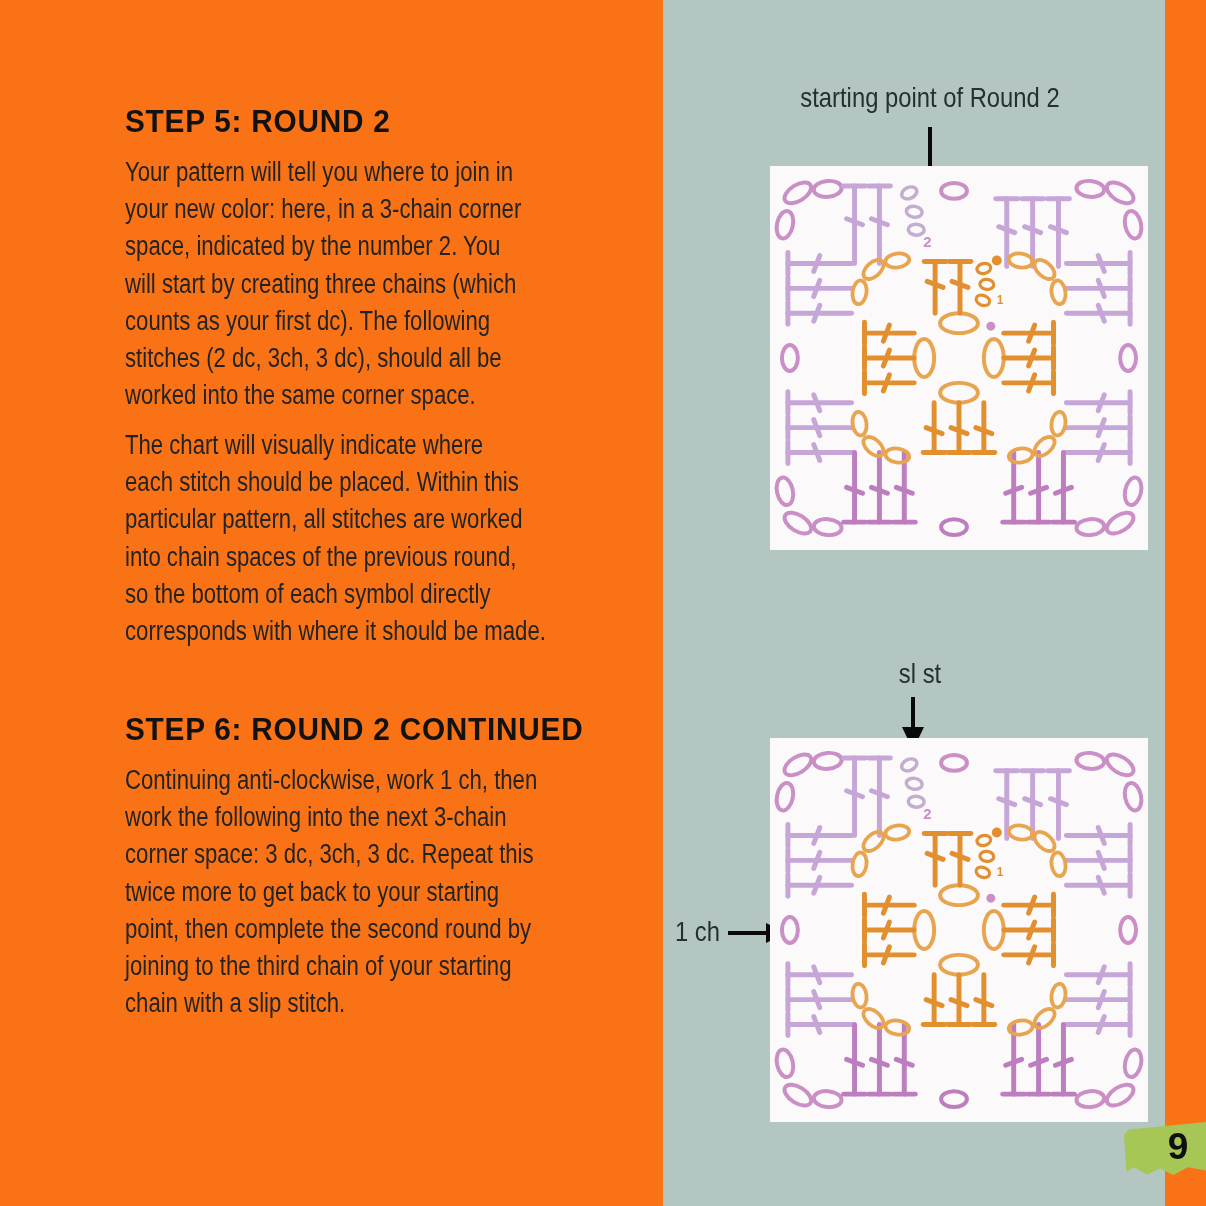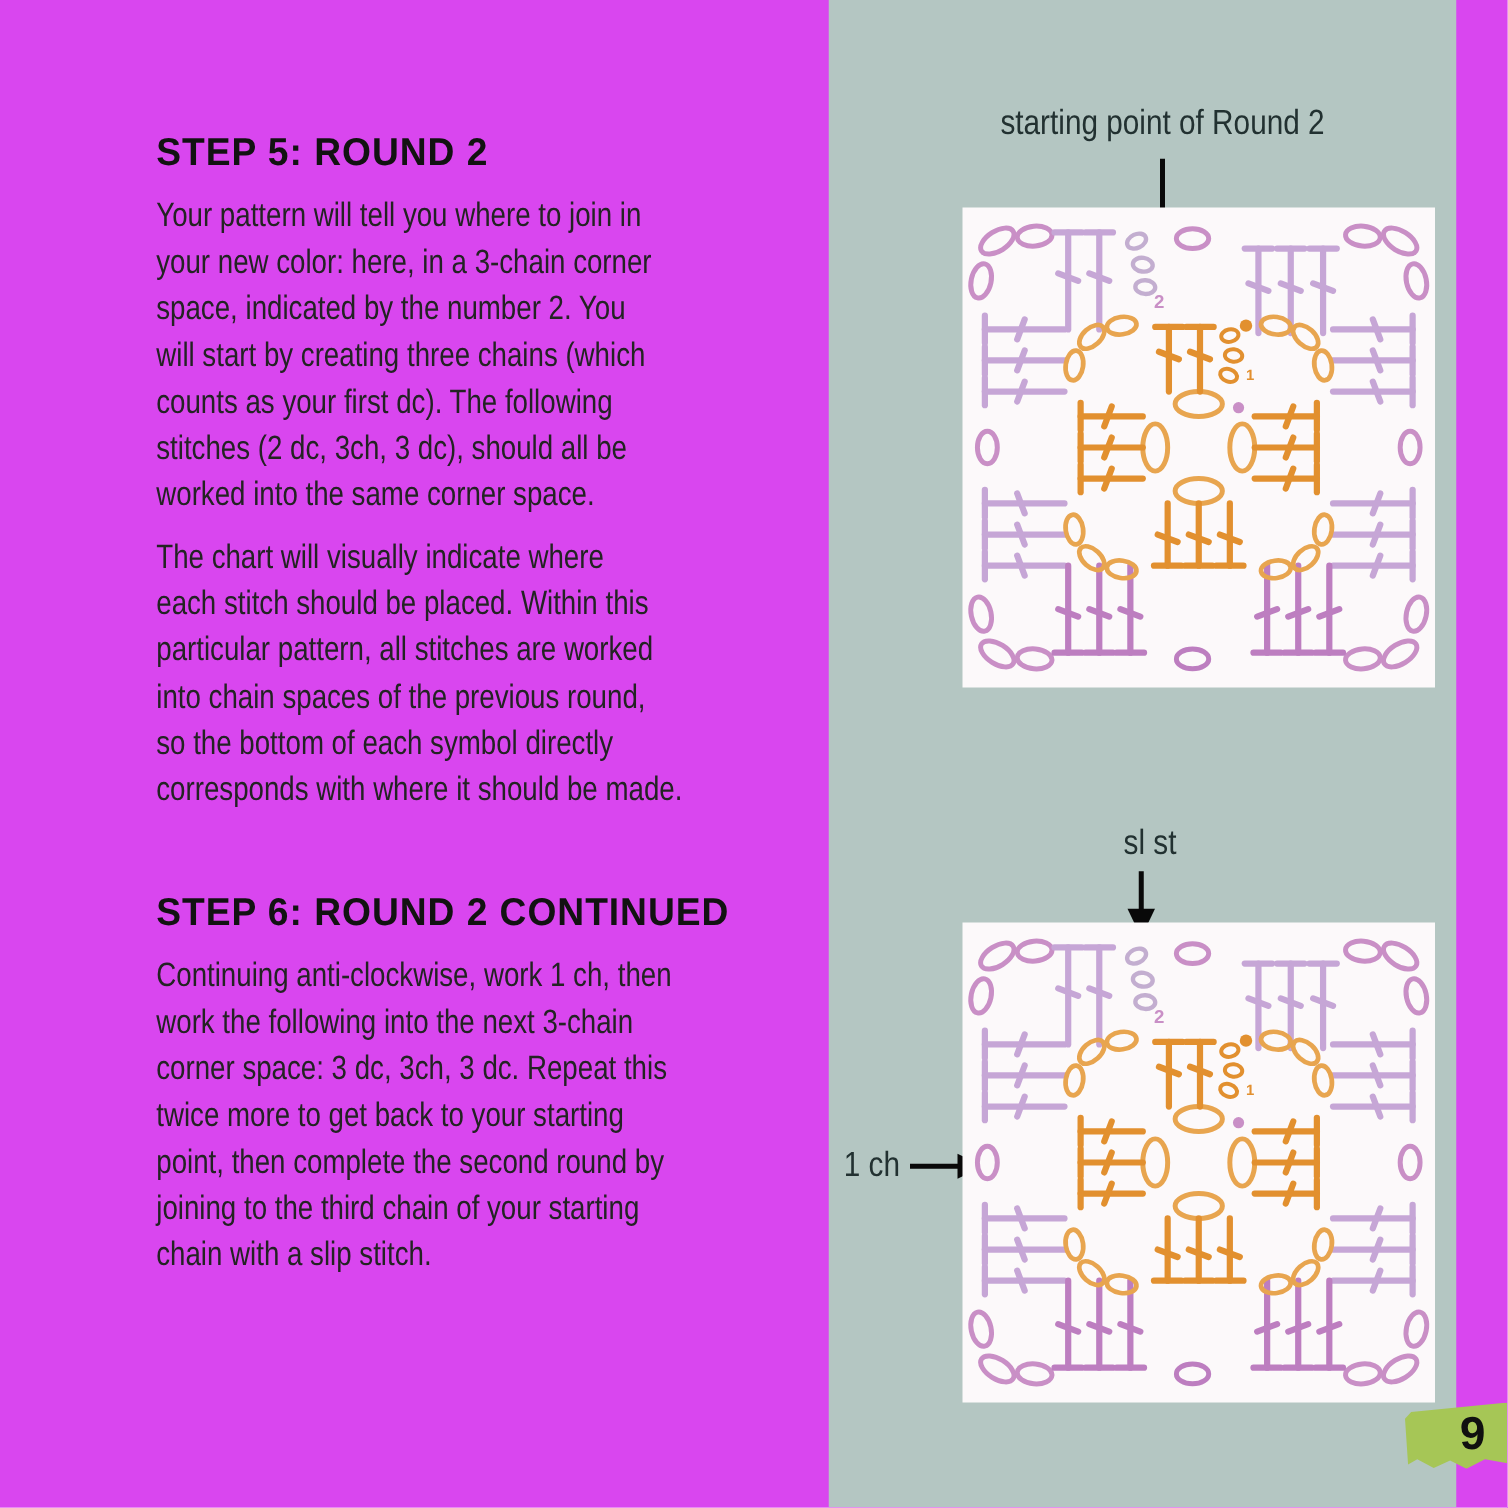"STEP 5: ROUND 2" .page { background: #d946ef -> #f97316 }
